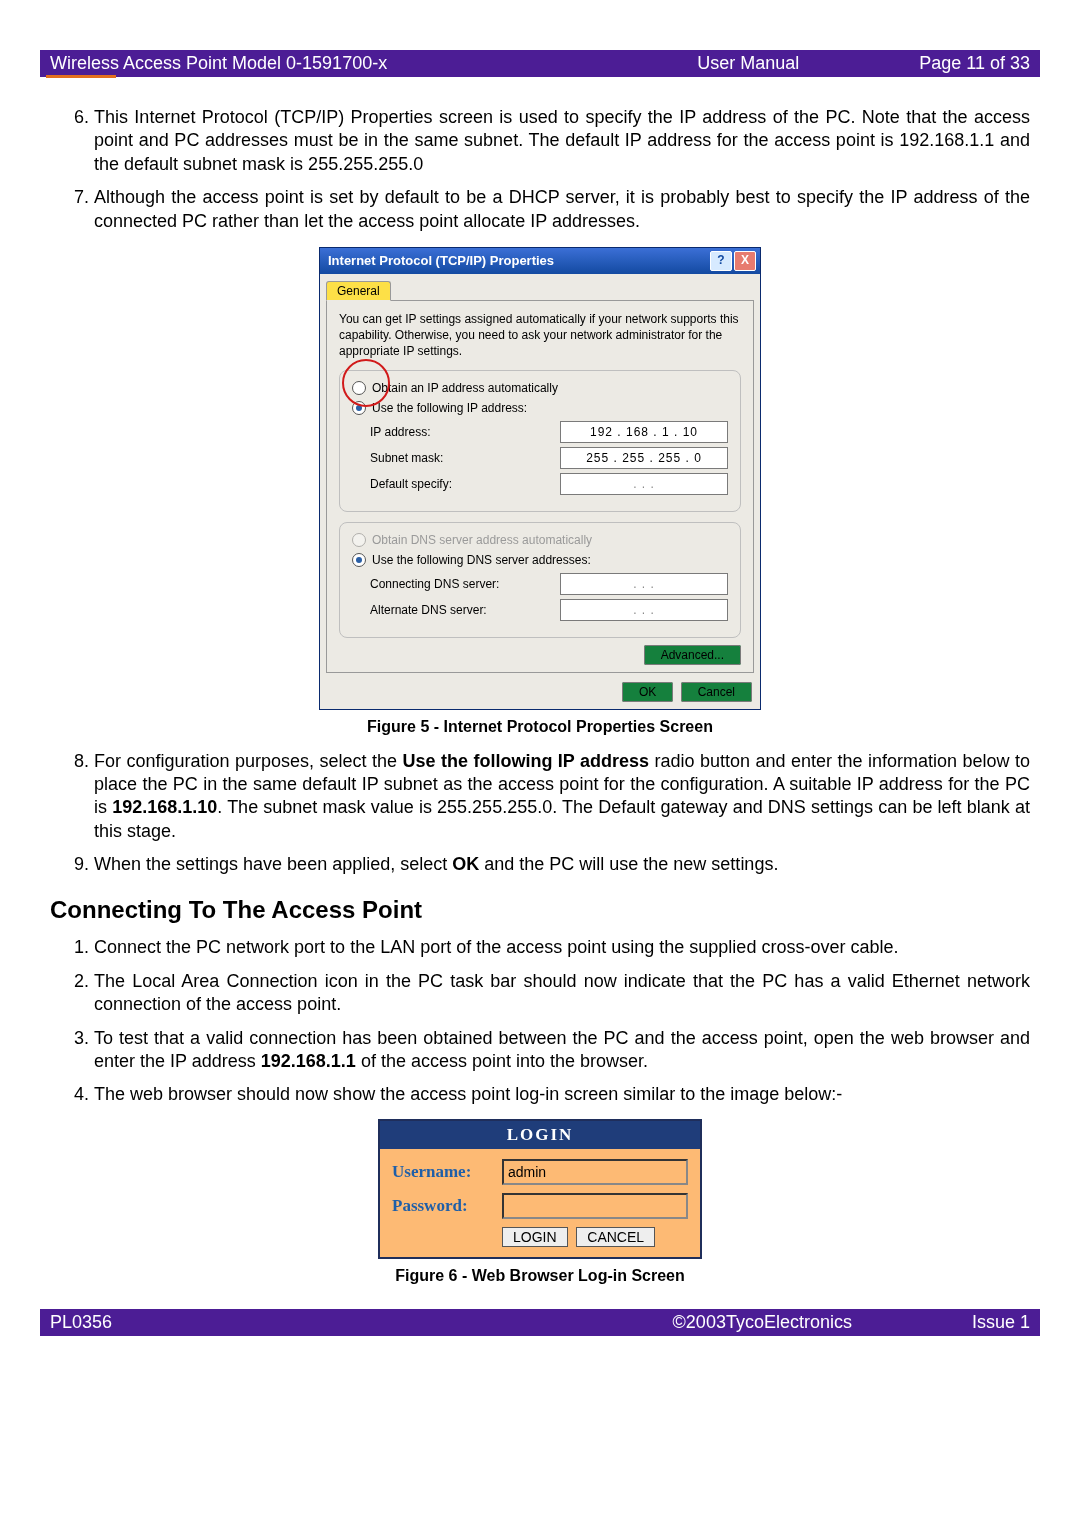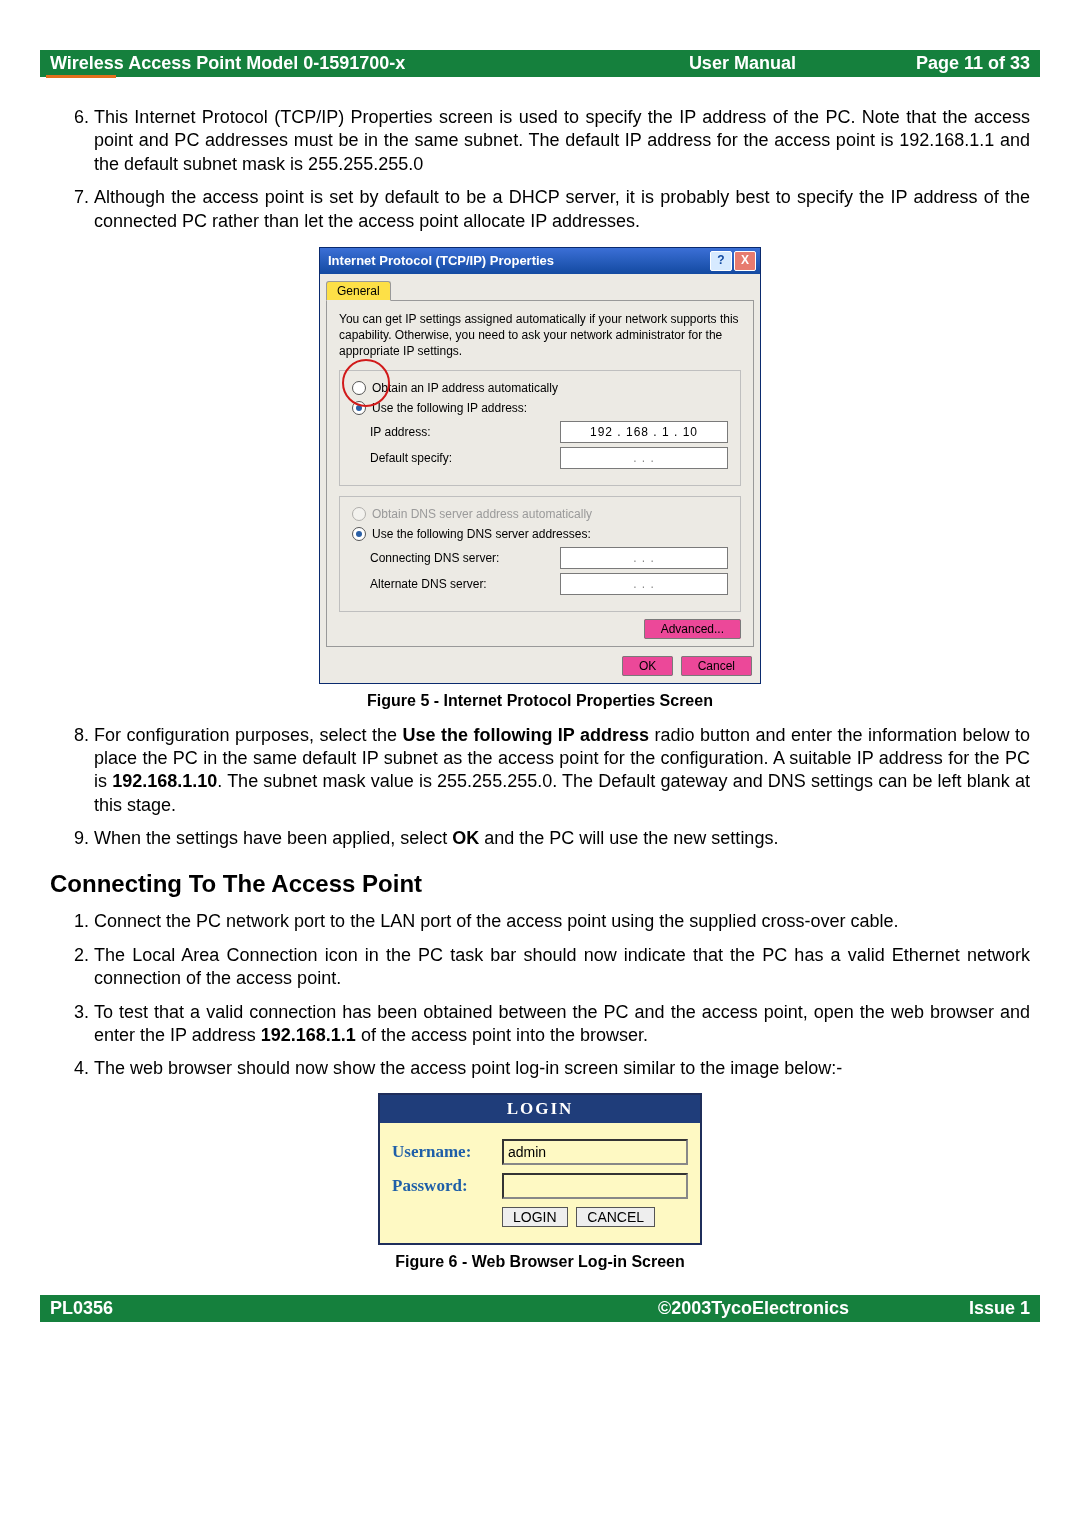"Wireless Access Point Model 0-1591700-x" .hdr, .ftr { background: #15803d -> #4c1d95; font-weight: bold -> normal }
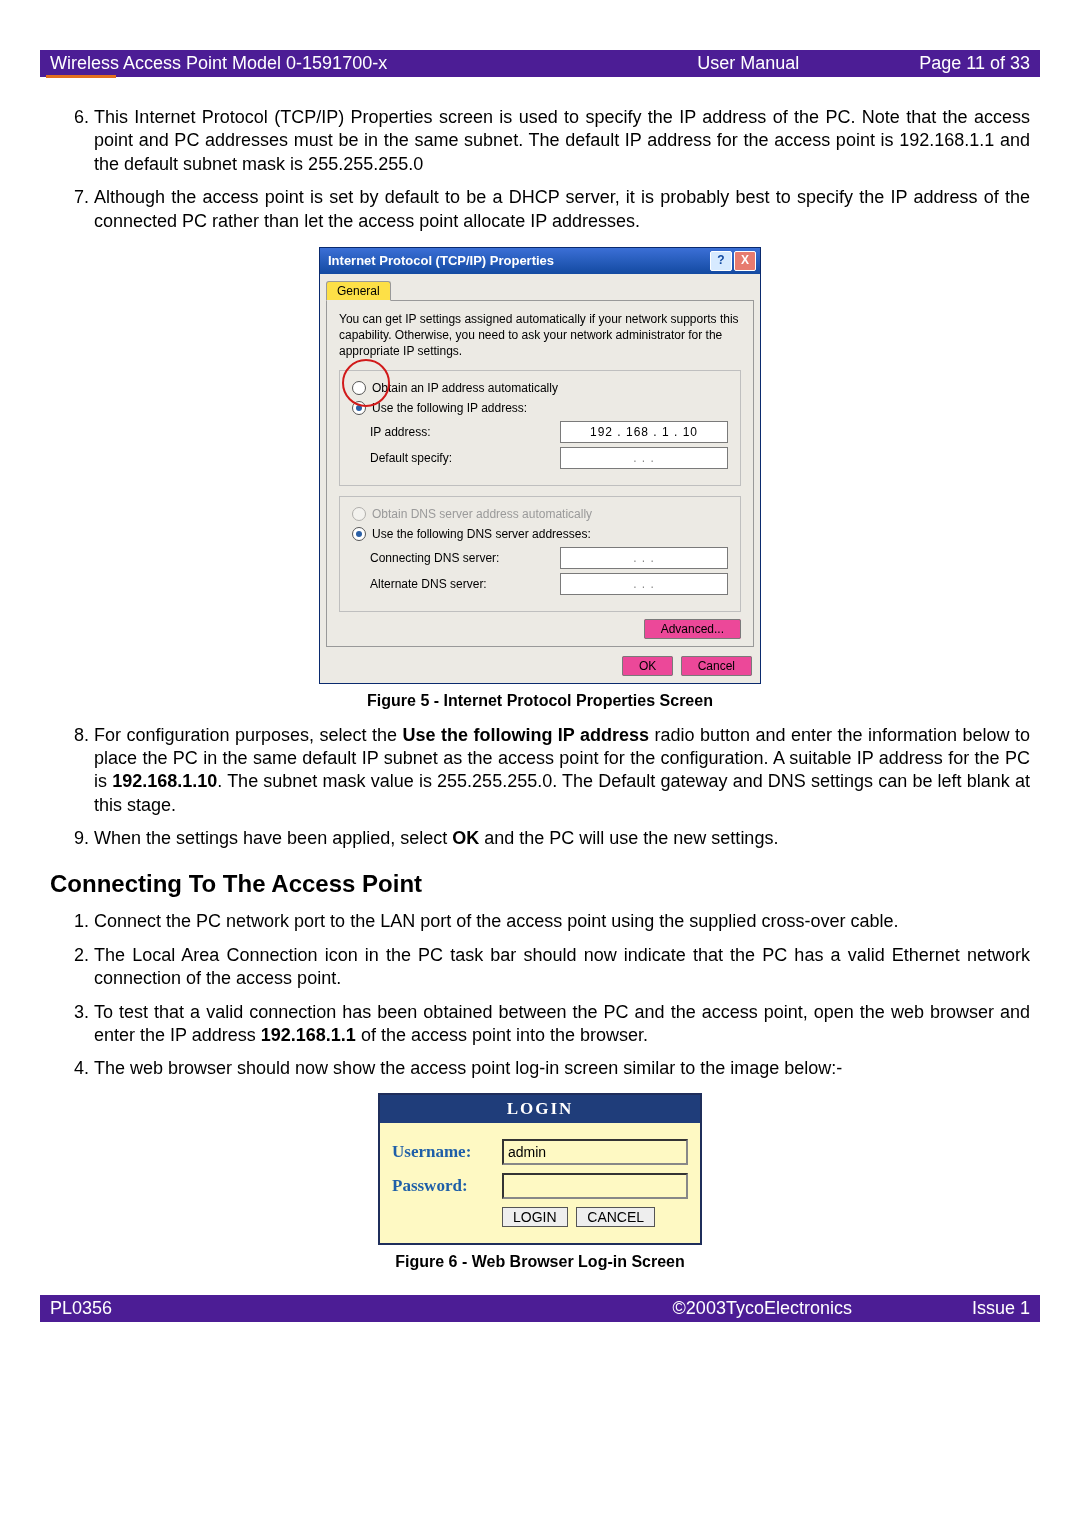"Obtain an IP address automatically" .grp { border-radius: 0 -> 8px }
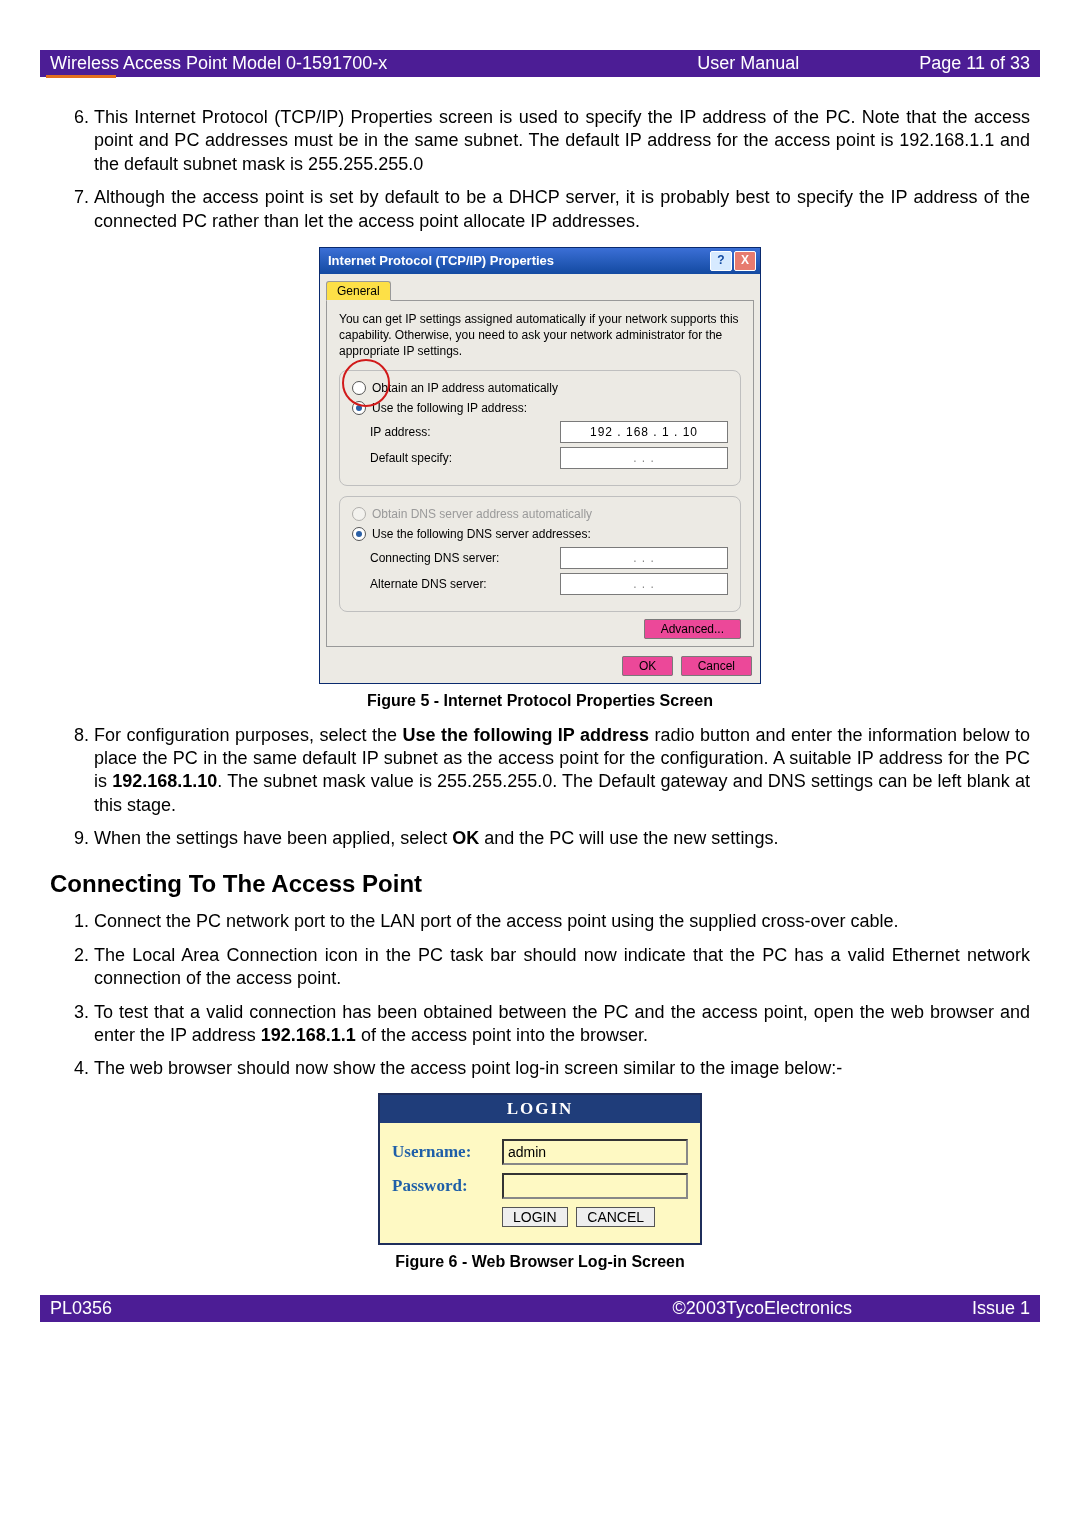"Subnet mask:" div.field-row { html: none -> <div> <span>Subnet mask:</span> <span>255 . 255 . 255 . 0</span> </div> }
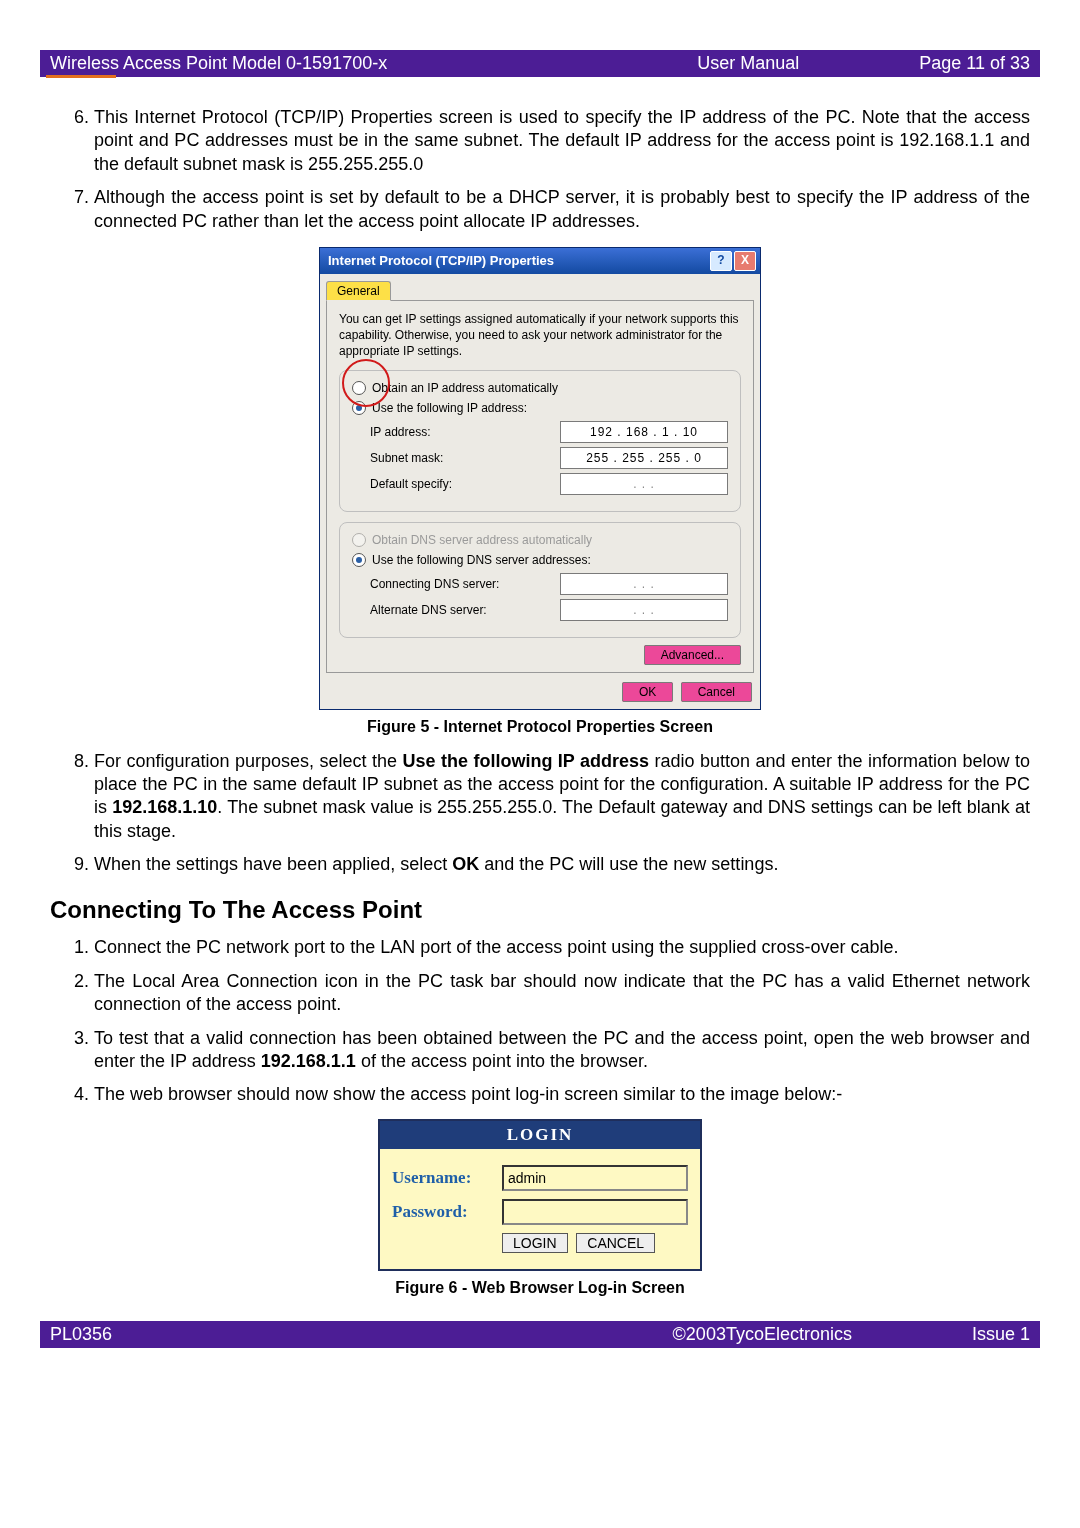"Advanced..." .btn { background: #ec4899 -> #15803d }
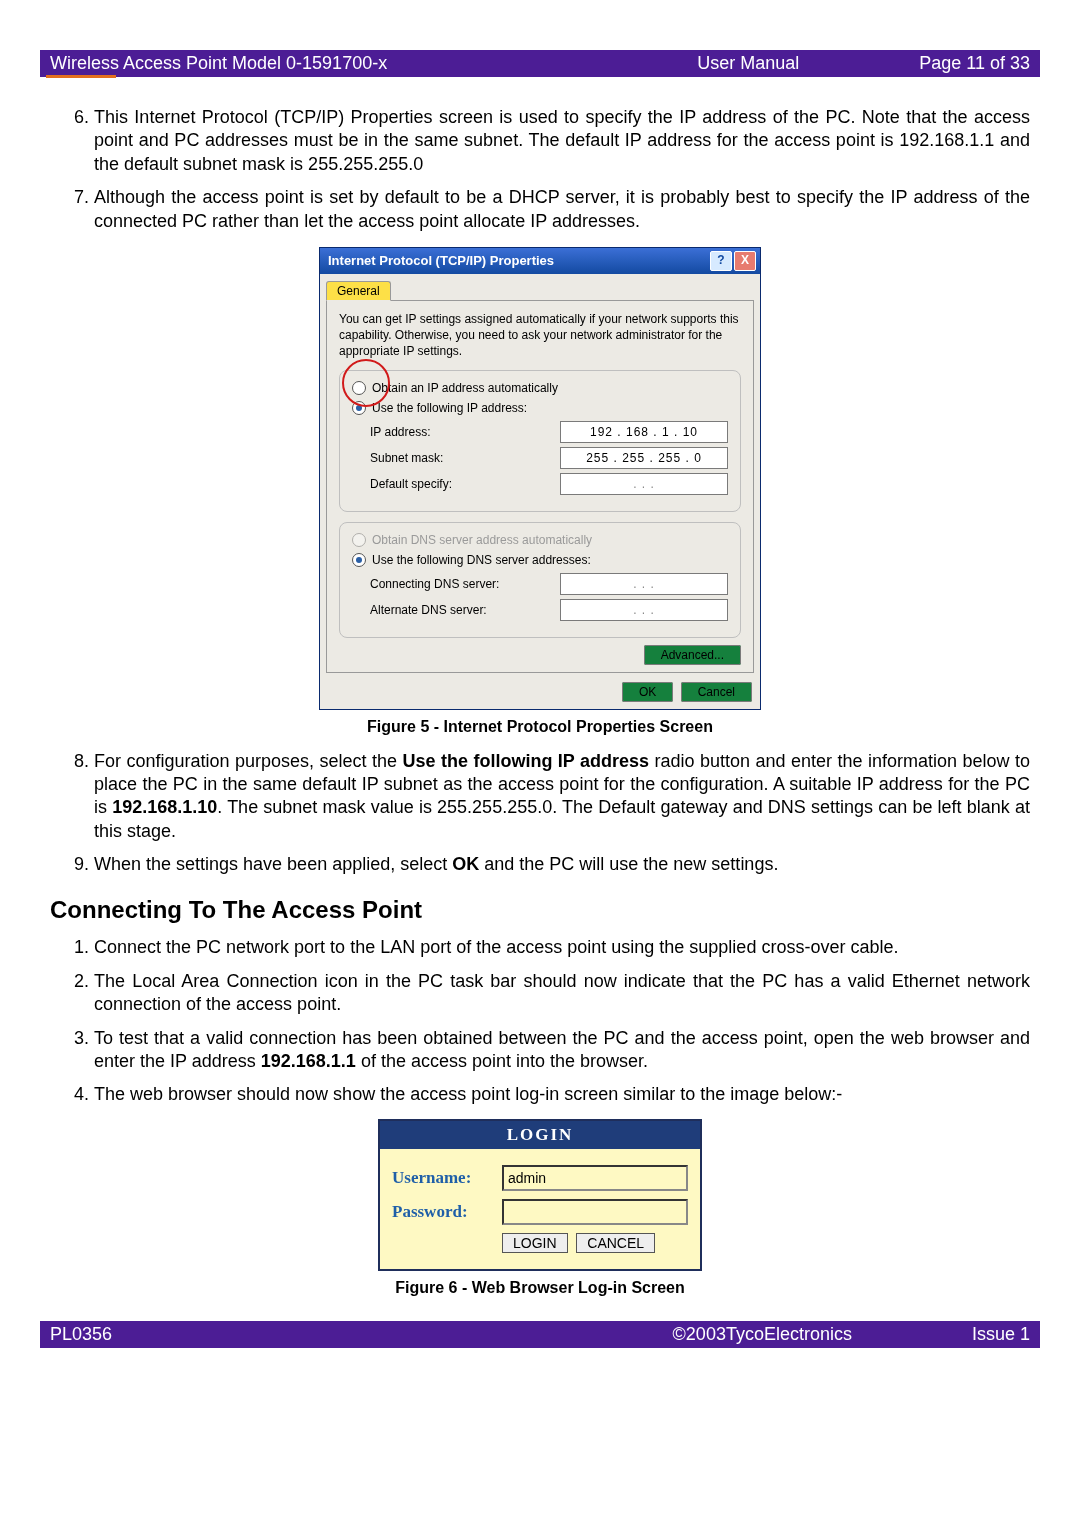"Username:" .loginbody { background: #fef9c3 -> #fdba74; padding: 16px 12px -> 10px 12px }
